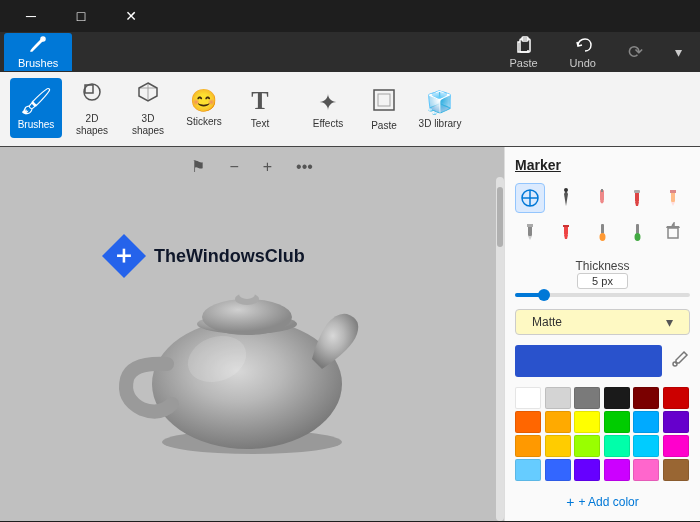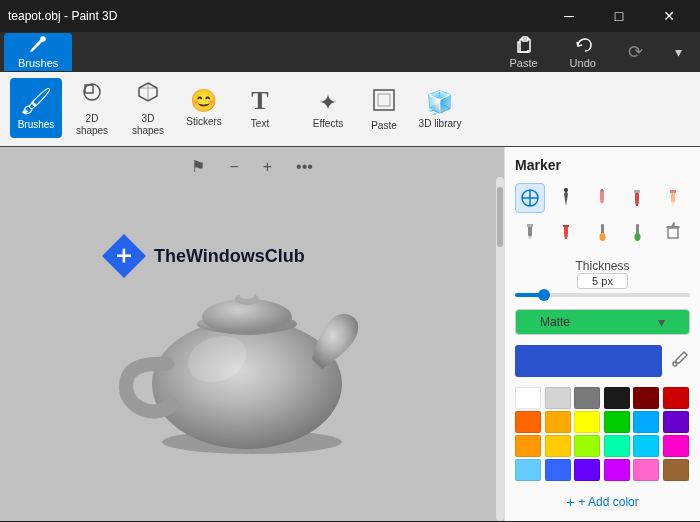"teapot.obj - Paint 3D" div.title-bar-left { html: <div> <span>teapot.obj - Paint 3D</span> </div> -> none }
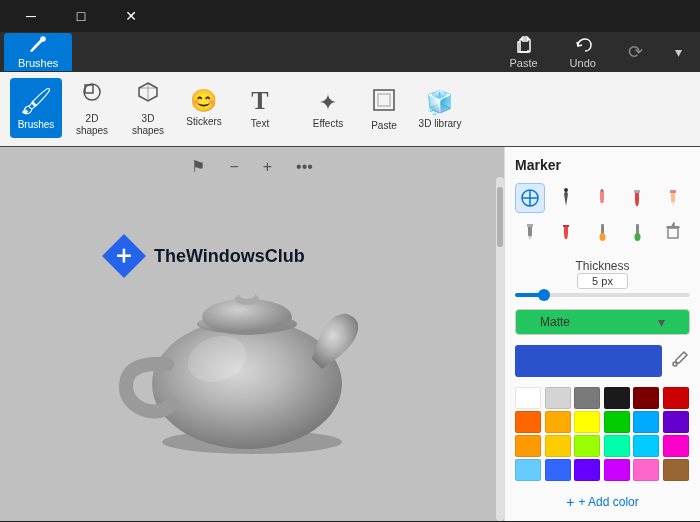"Marker" .panel-title { text-decoration: none -> underline }
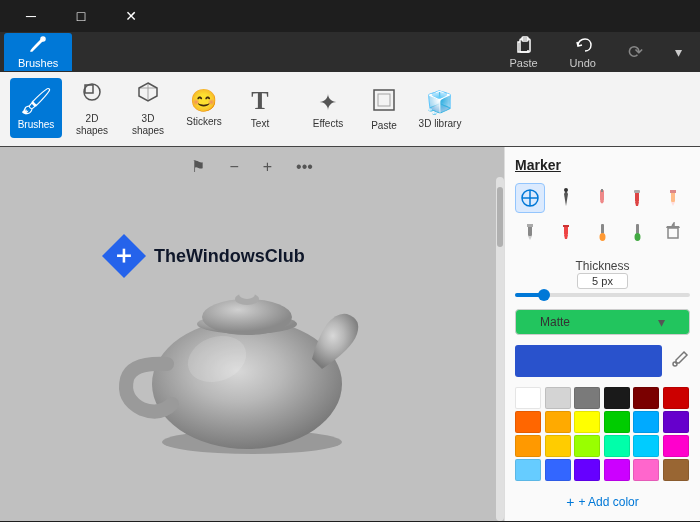"Matte" .material-row { background: #22c55e -> #fef9c3; padding: 4px 24px -> 4px 16px }
